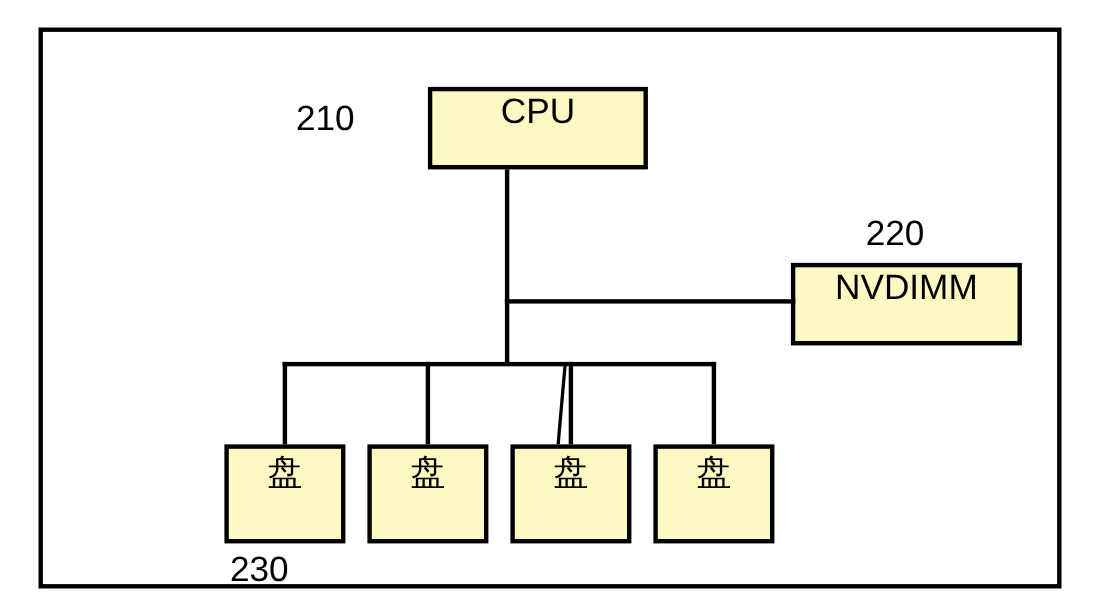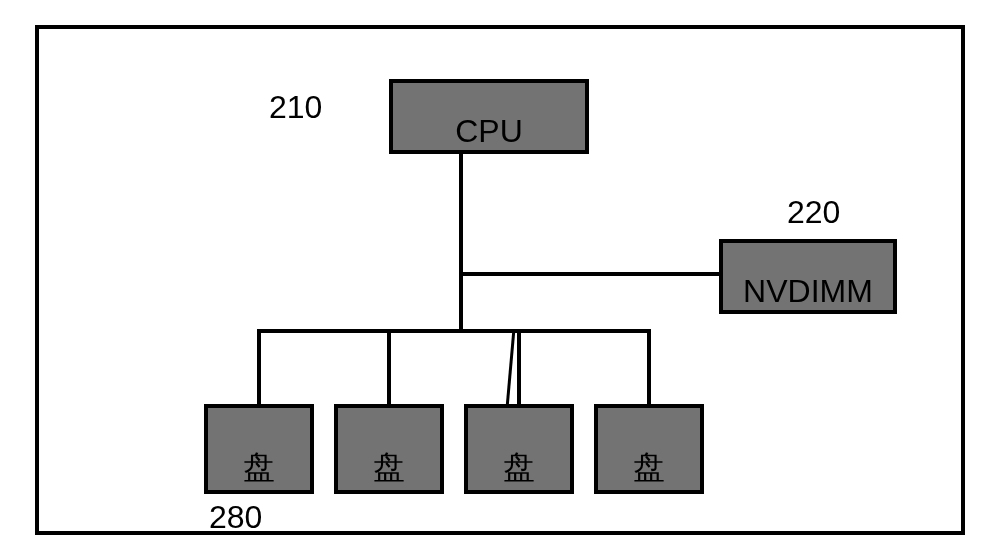"CPU" .box { align-items: flex-end -> flex-start; background: #737373 -> #fef9c3 }
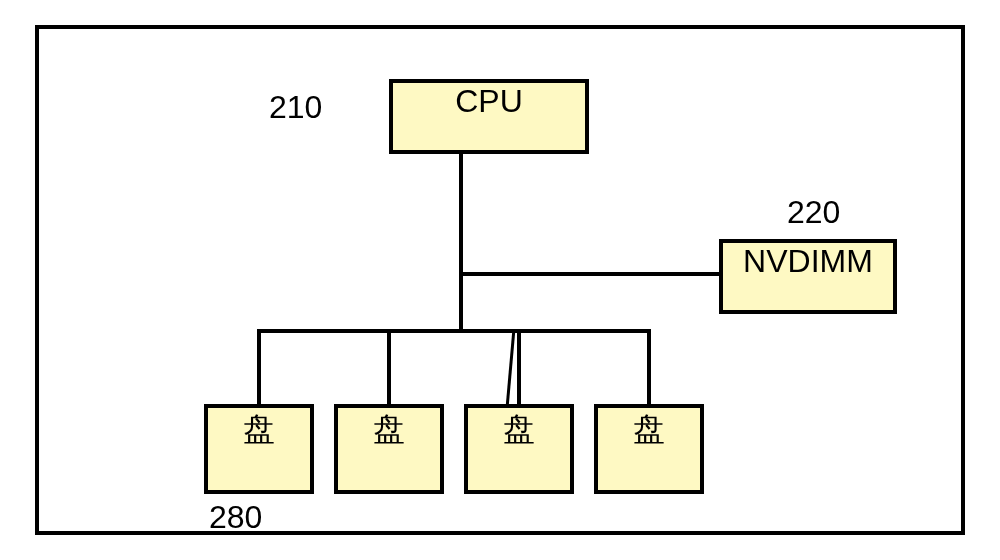"NVDIMM" .nvdimm { width: 178px -> 210px }
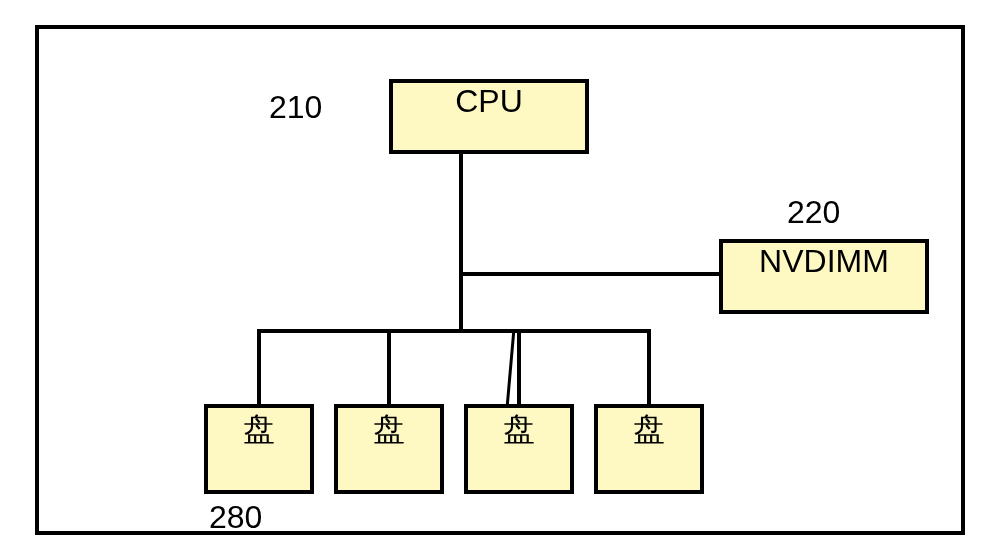"280" div.label { text: 280 -> 230 }
